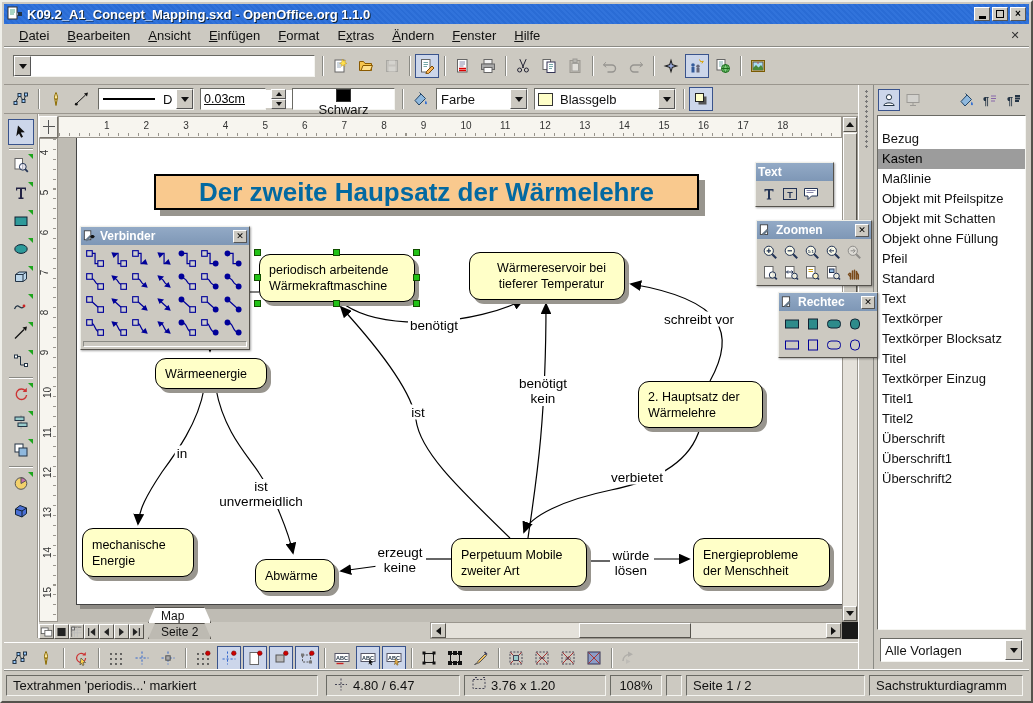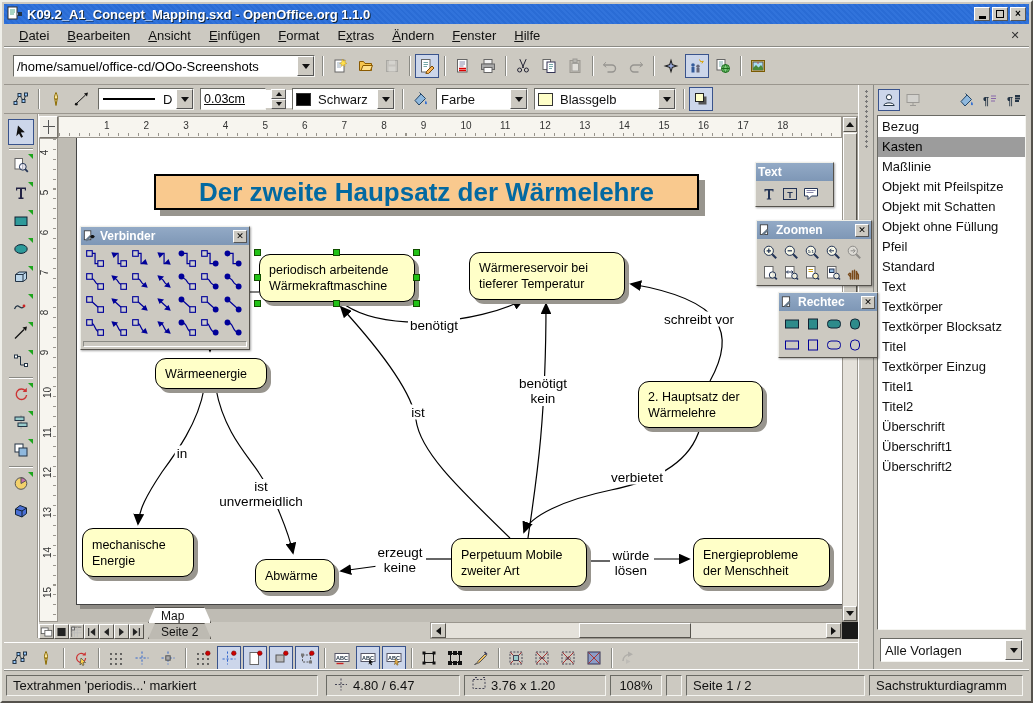"/home/samuel/office-cd/OOo-Screenshots" input { html: <input> -> none }
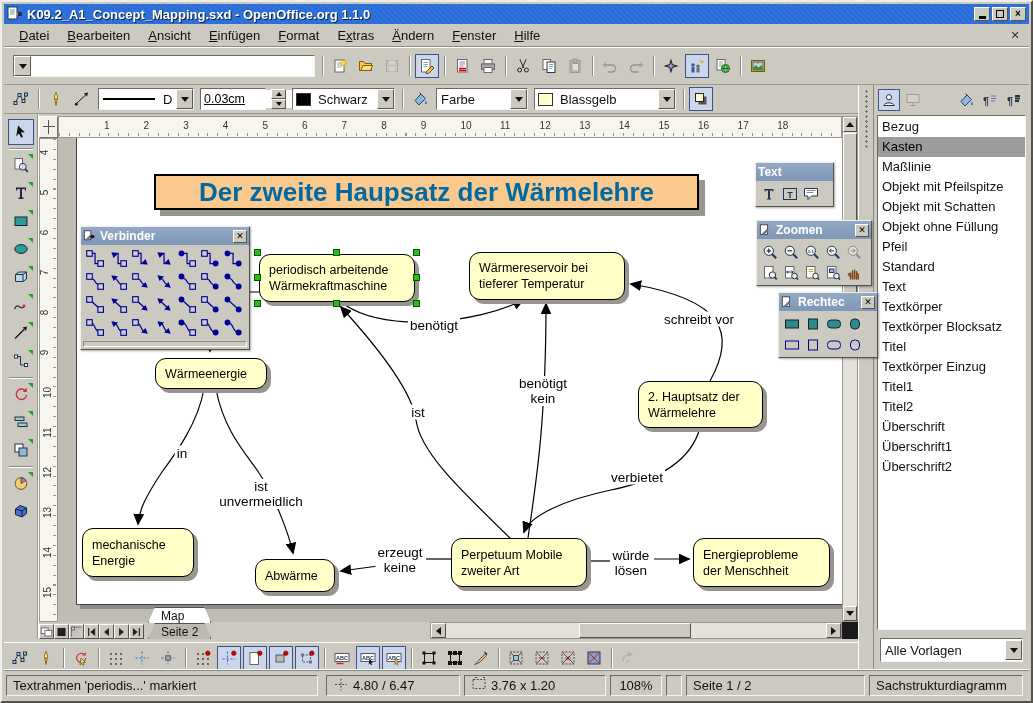"Schwarz" div.combo { flex-direction: none -> column }
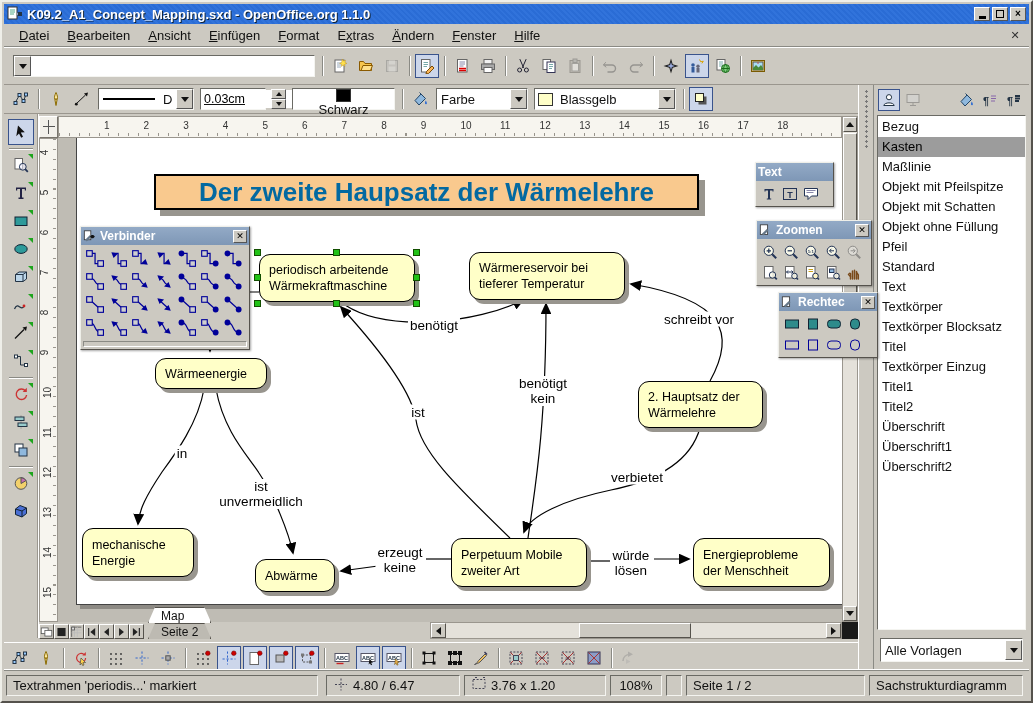"Bezug" .stylelist { padding-top: 1px -> 13px }
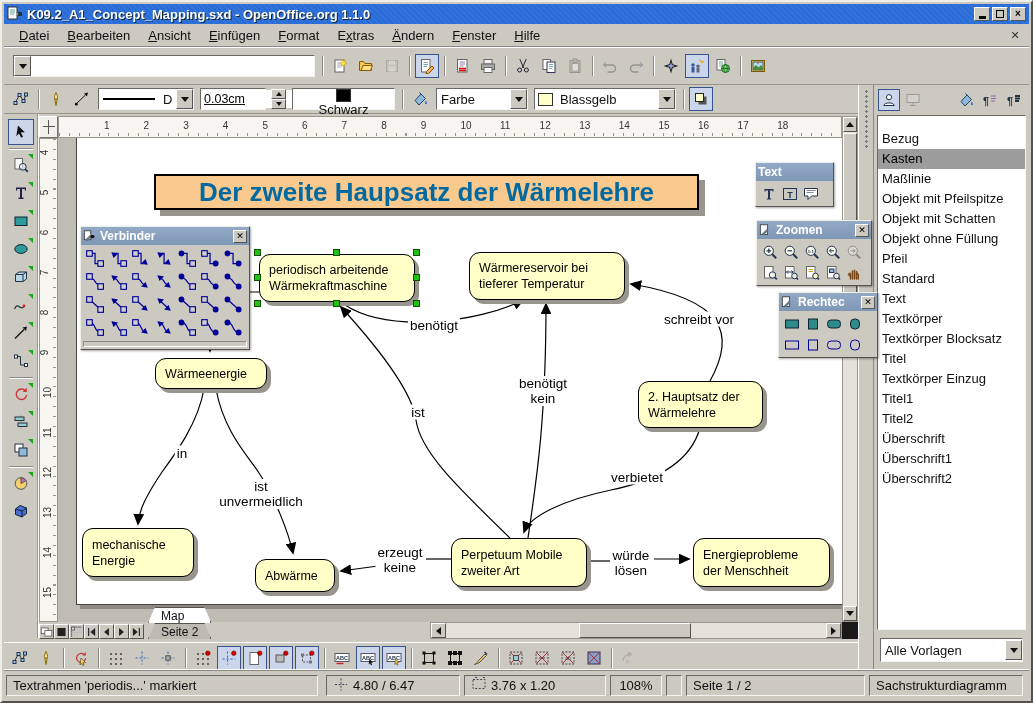"Wärmereservoir bei" div.cnode { align-items: none -> center }
